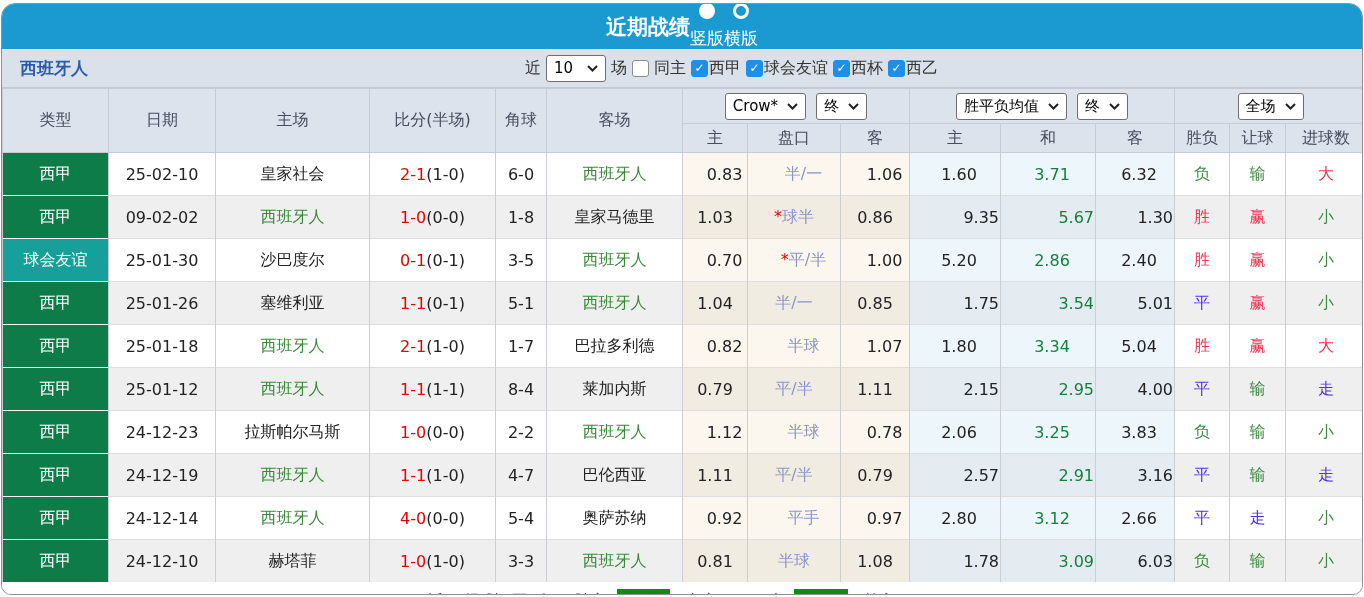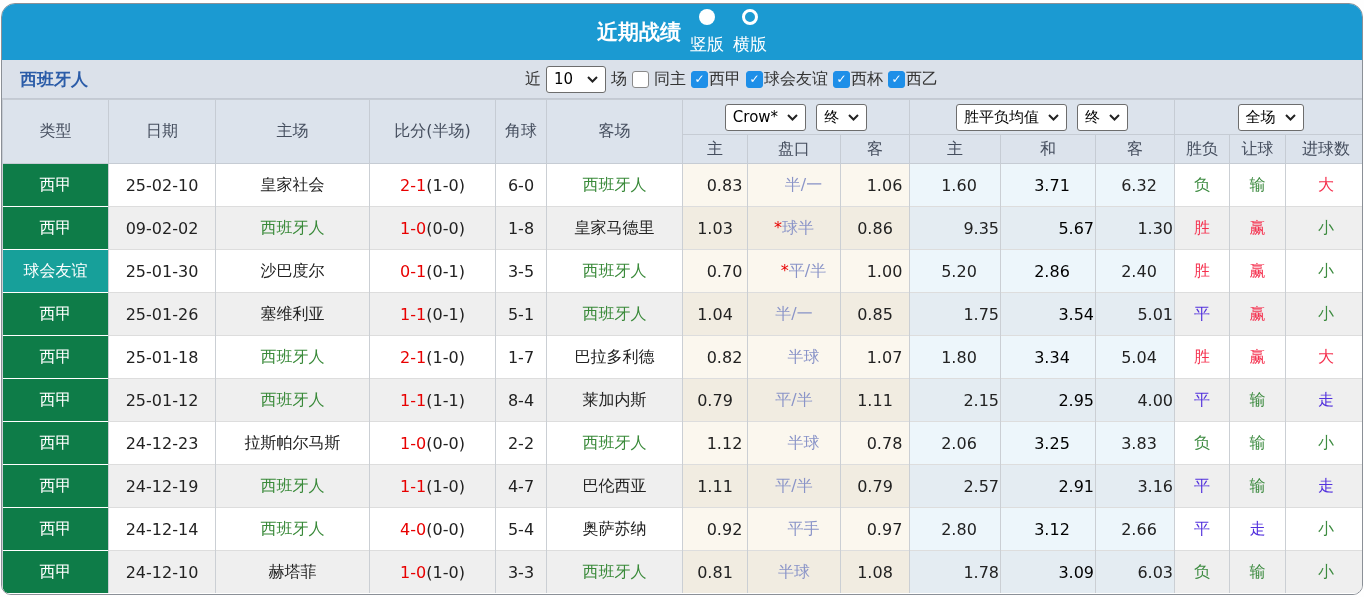"近期战绩" .titlebar { gap: 9px -> none; height: 56px -> 45px }
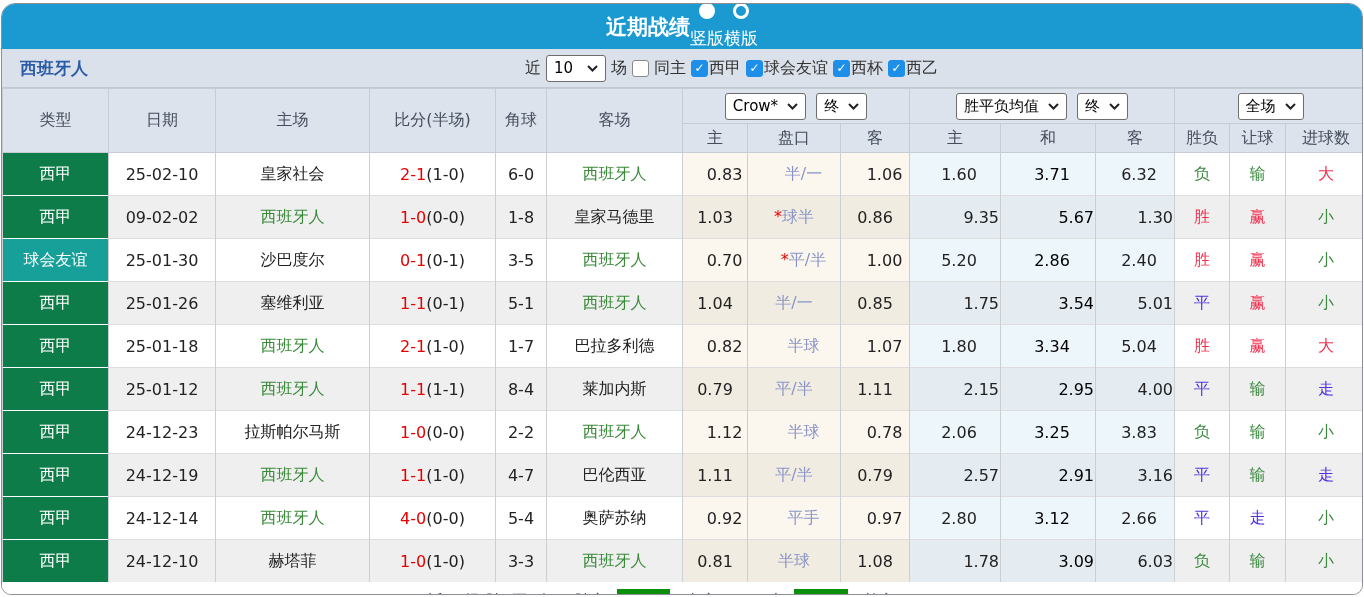"3.71" td.wd { color: #000000 -> #15803d }
